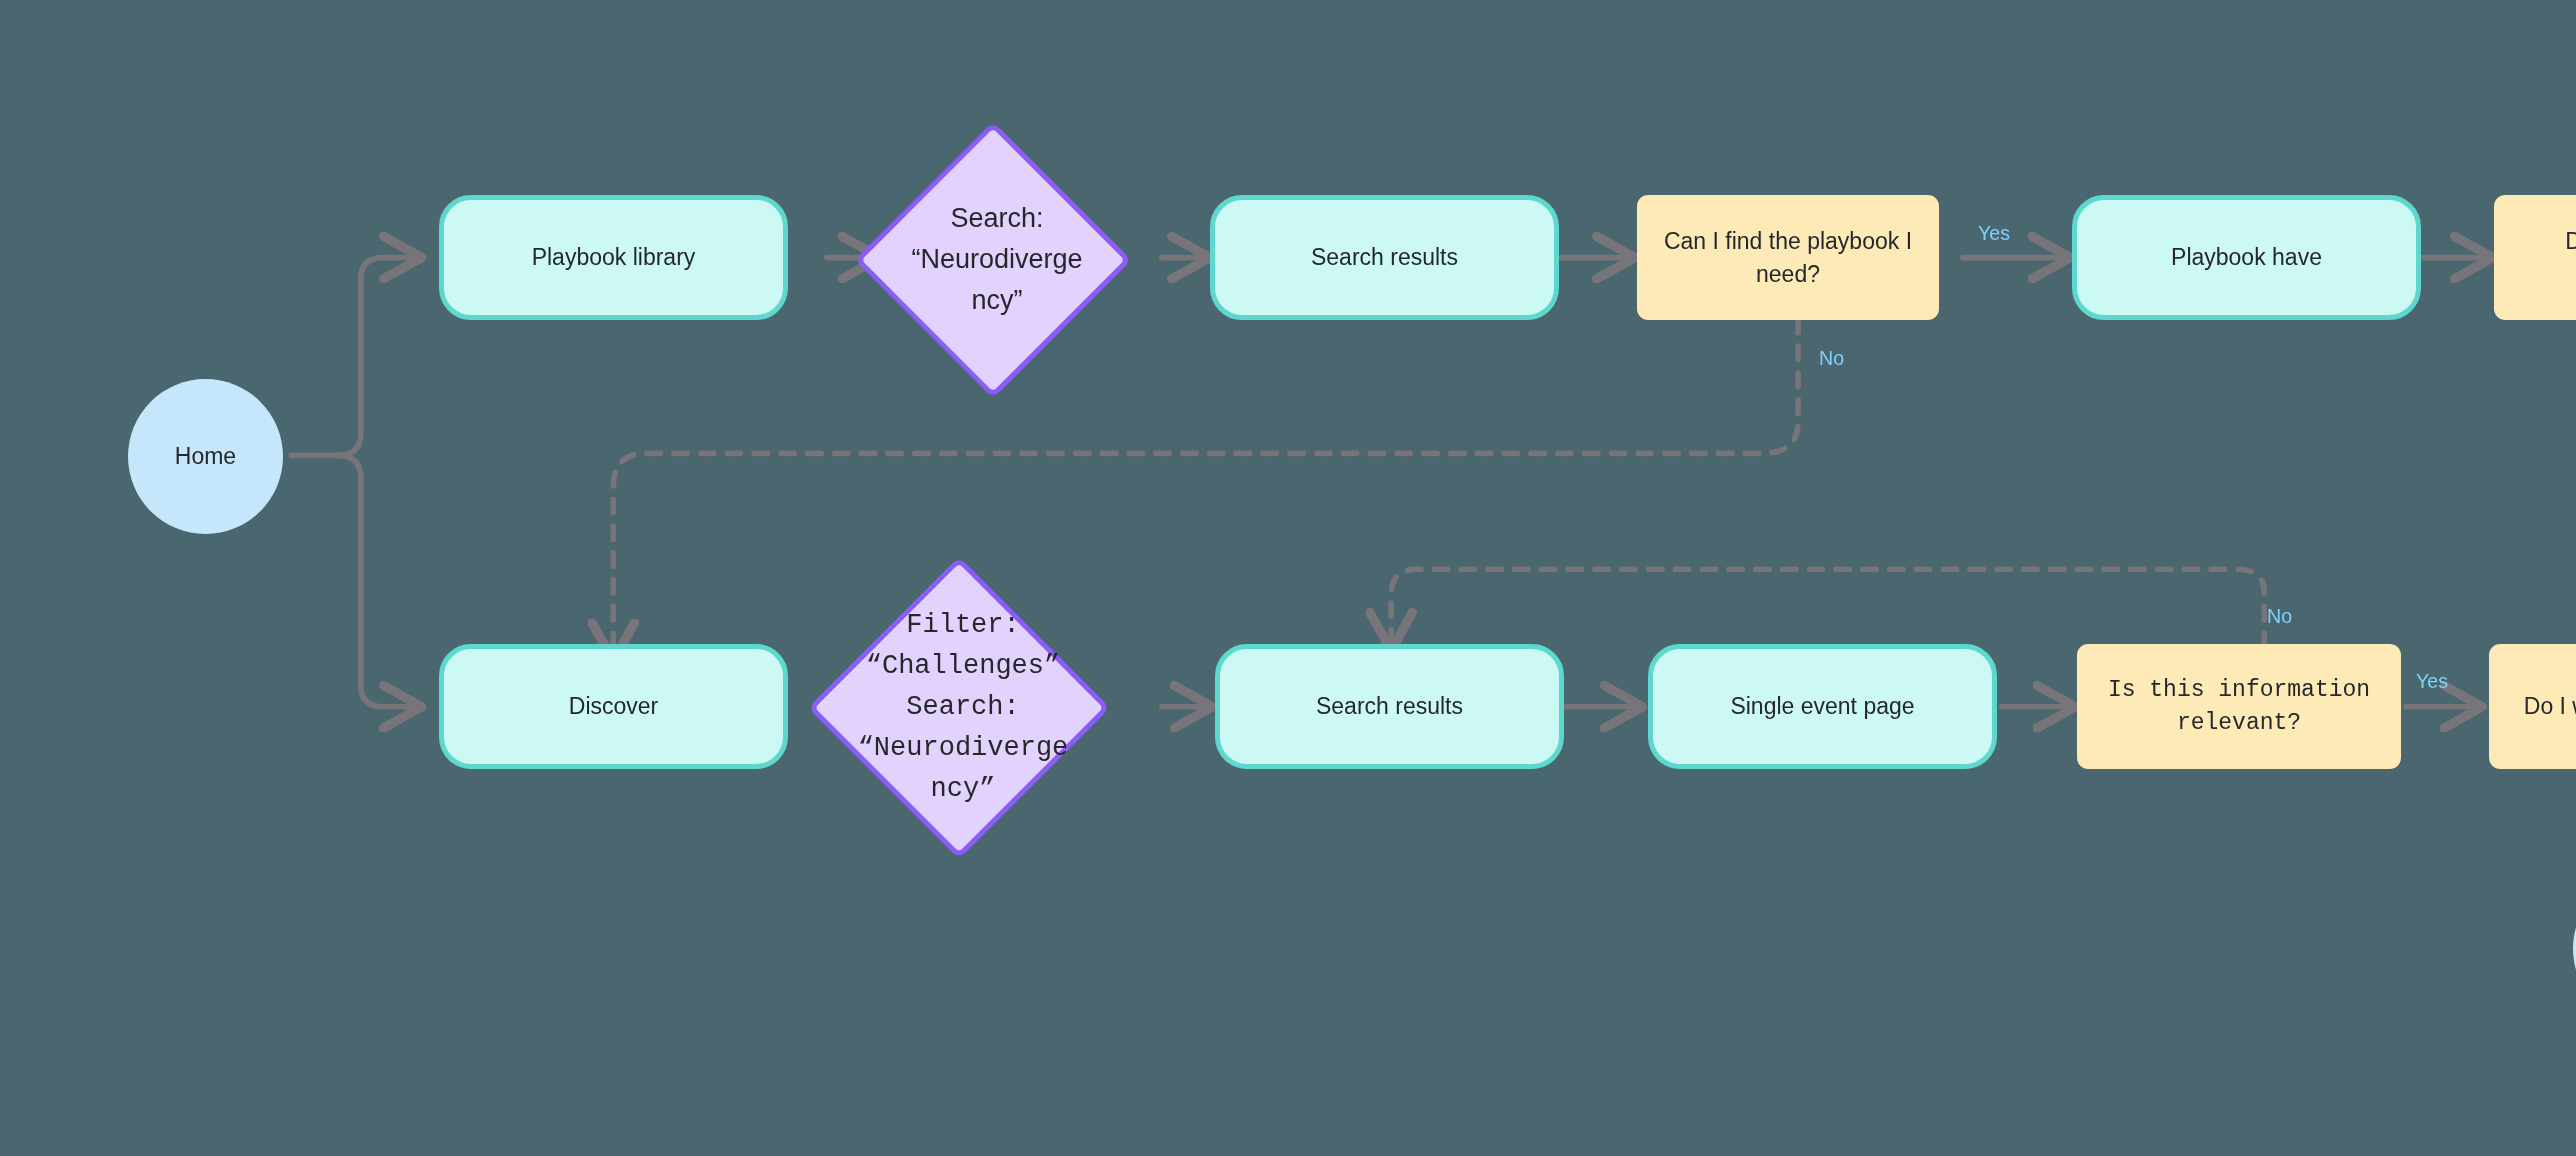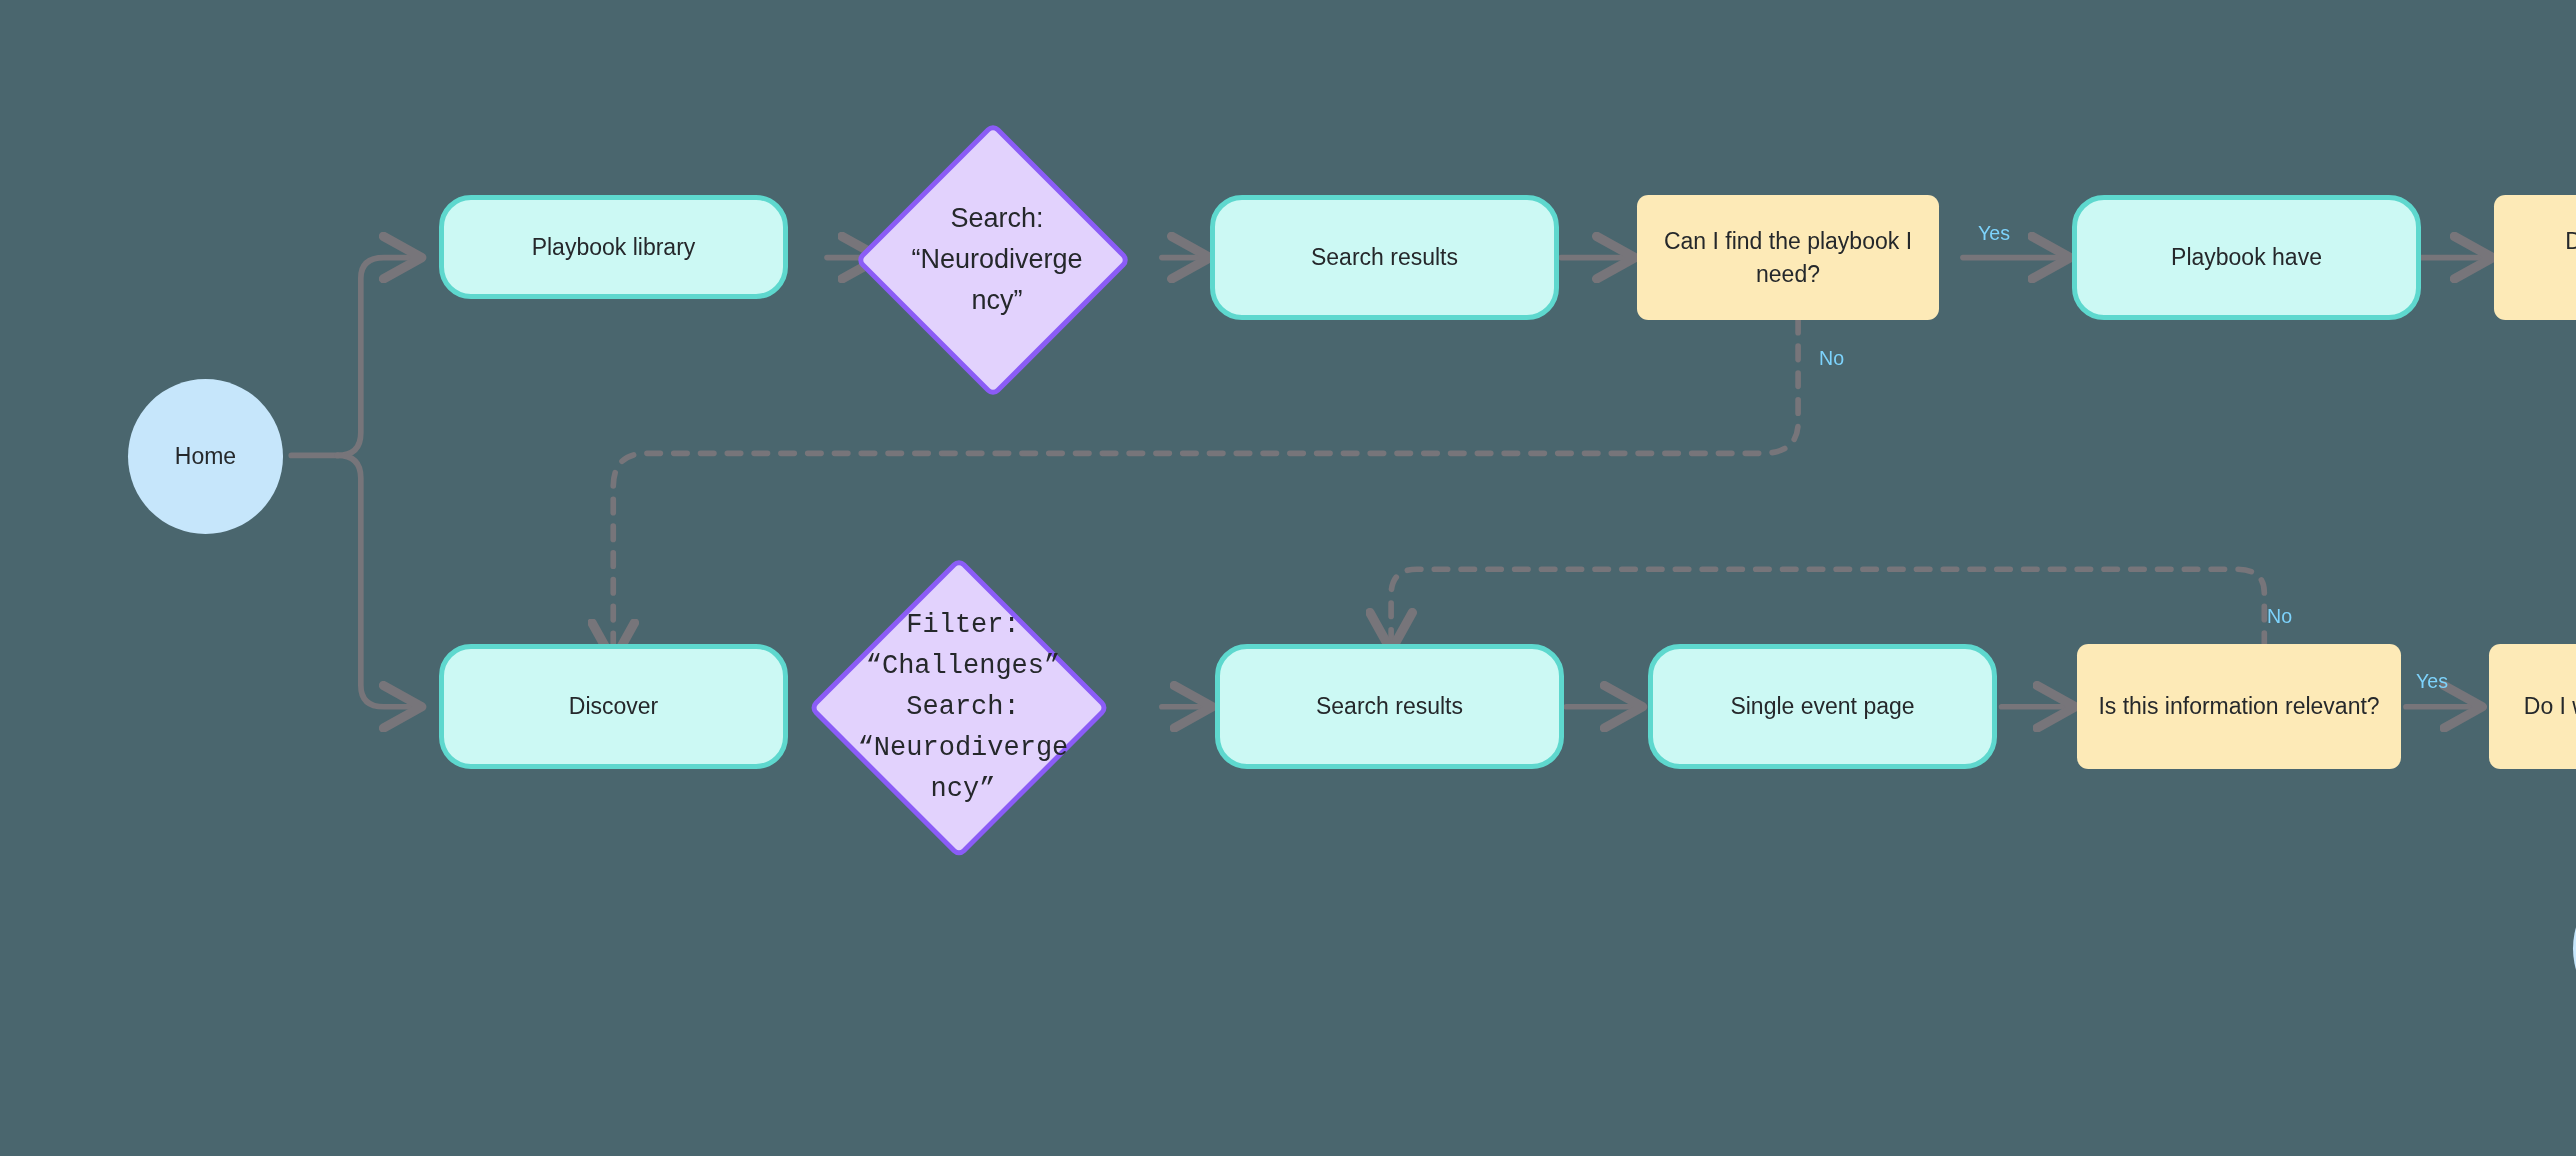"Playbook library" div.node { height: 104px -> 125px }
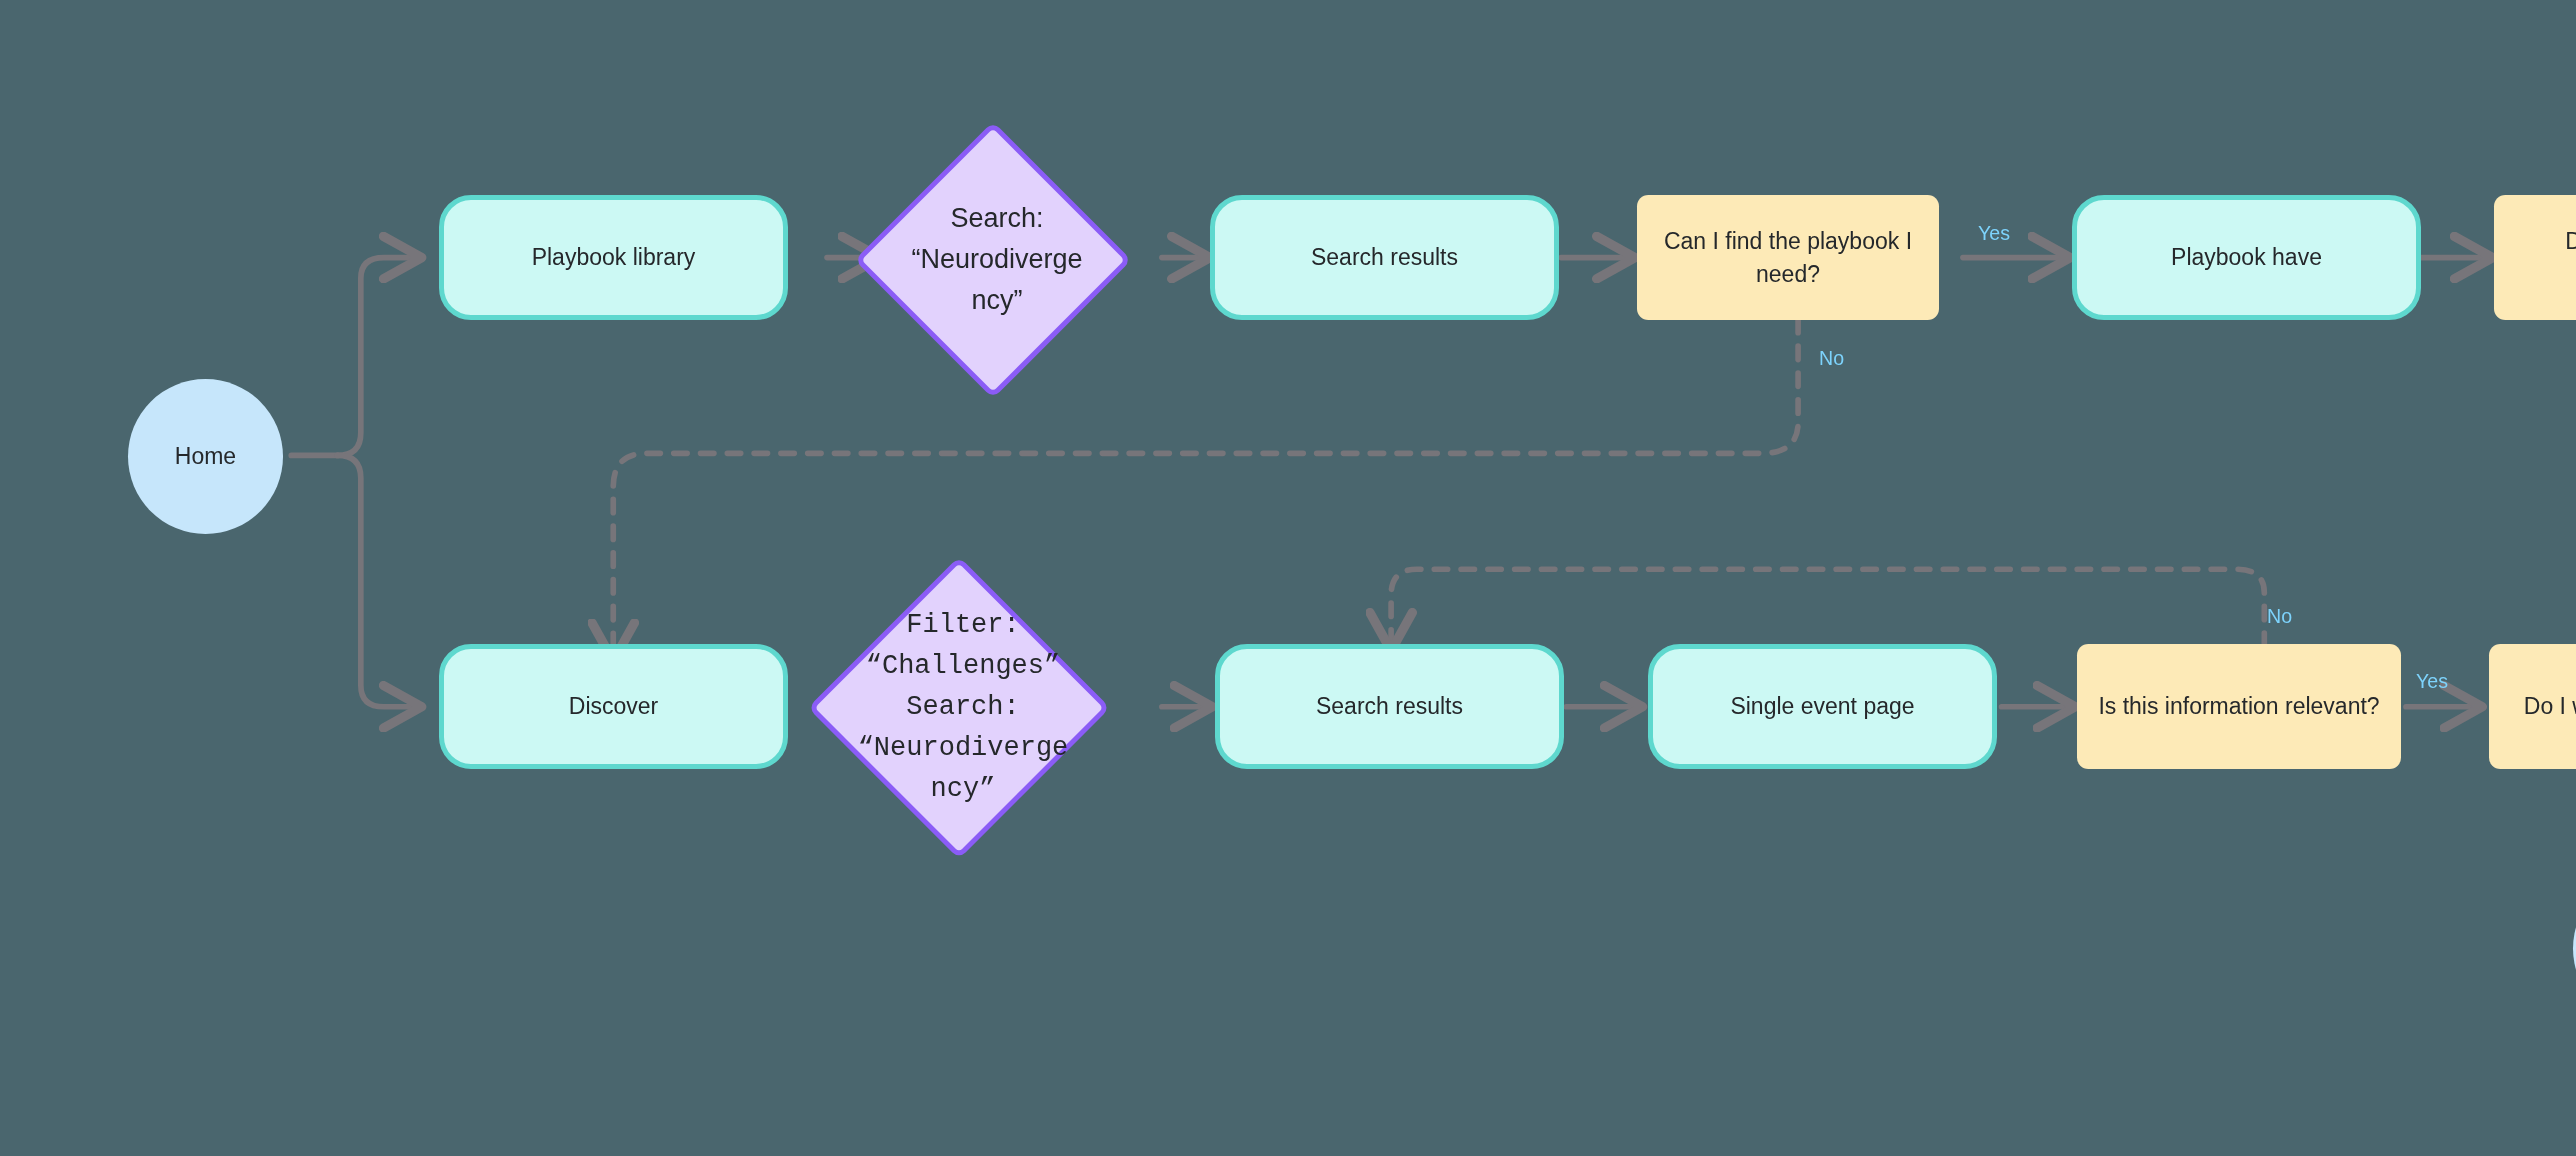"Is this information relevant?" div.node { font-family: none -> Liberation Mono, monospace }
